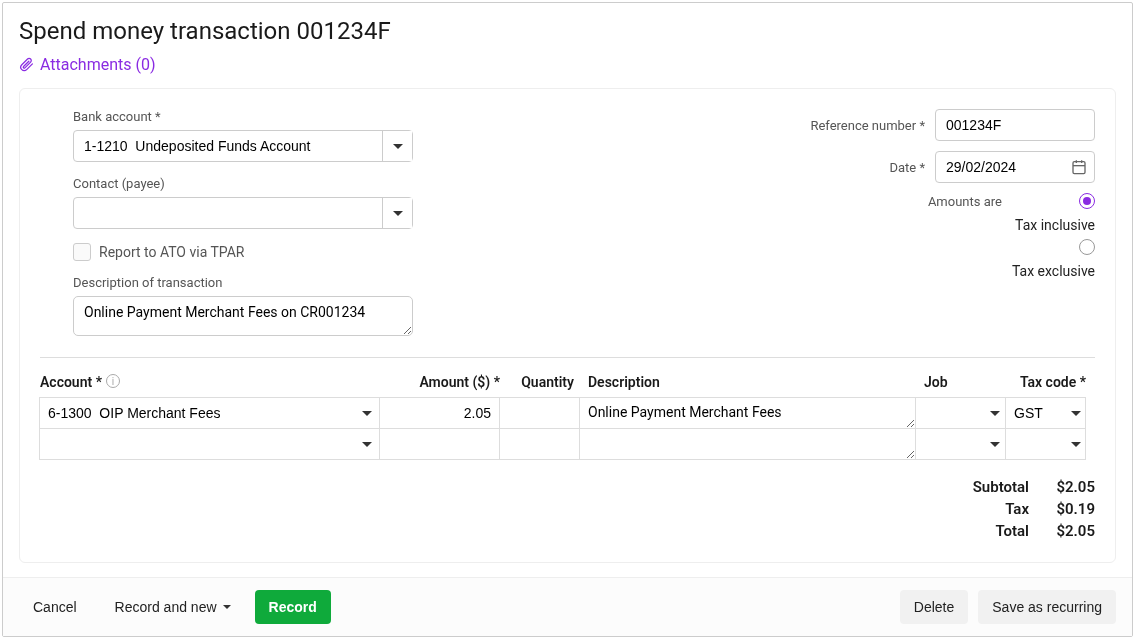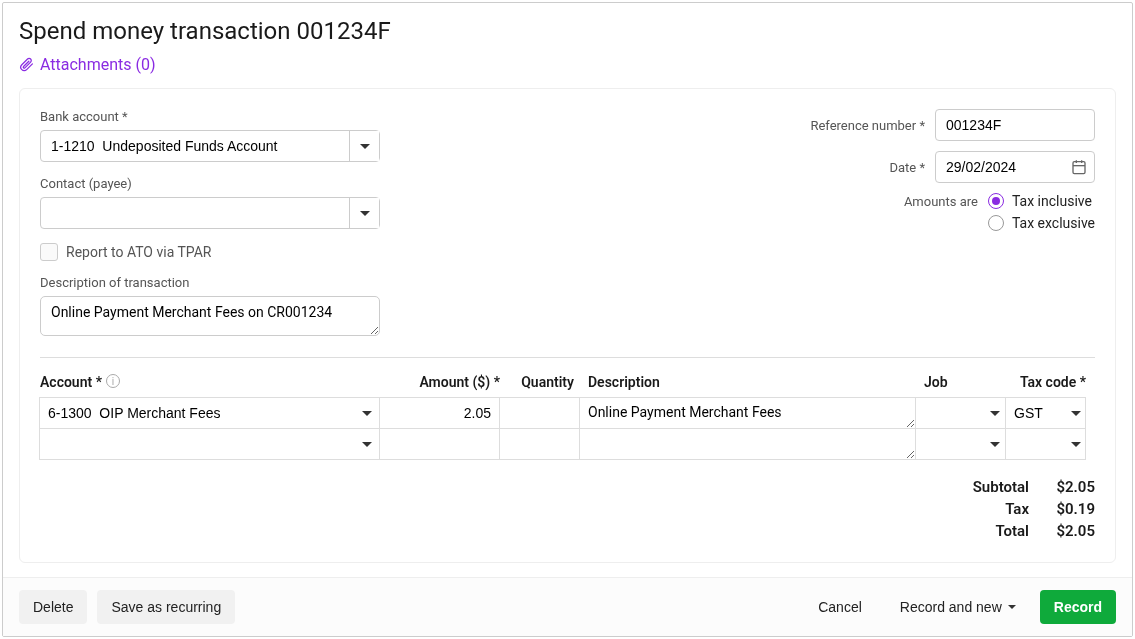"Bank account" .left-col { margin-left: none -> 33px }
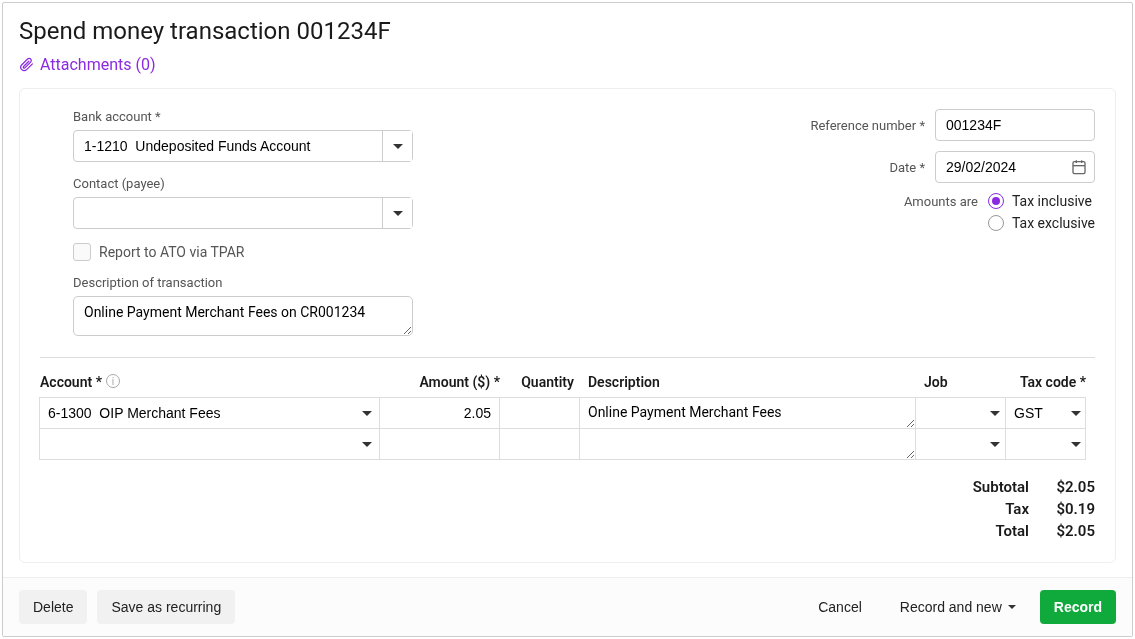"Tax inclusive" .radio-row { flex-direction: none -> column }
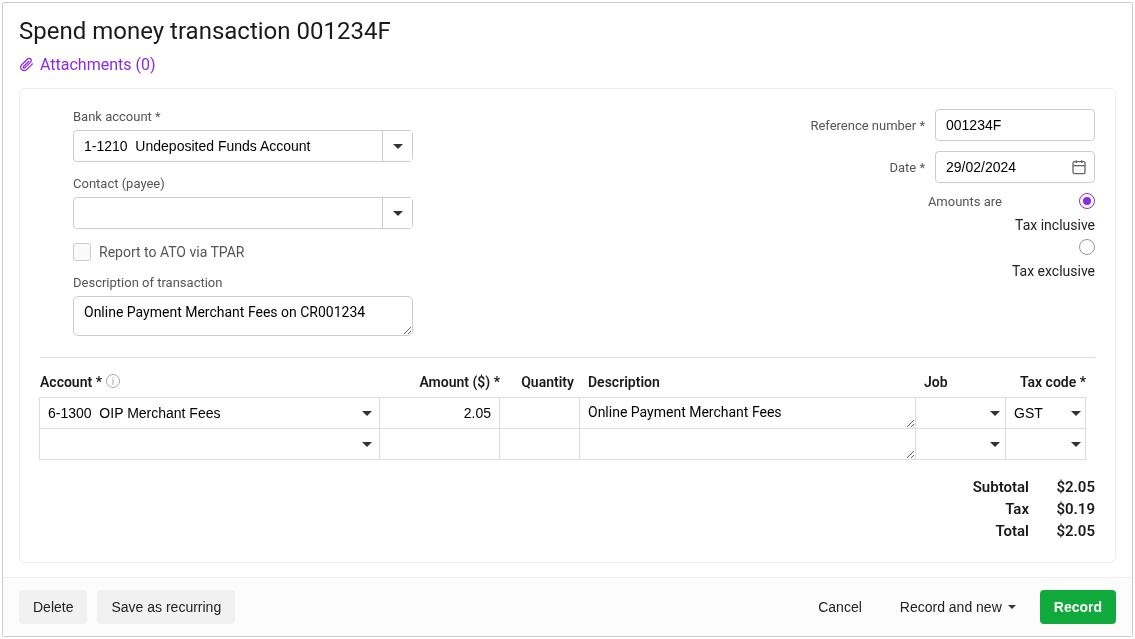"Delete" div.btn-group { order: before "Cancel" -> after "Cancel" }
